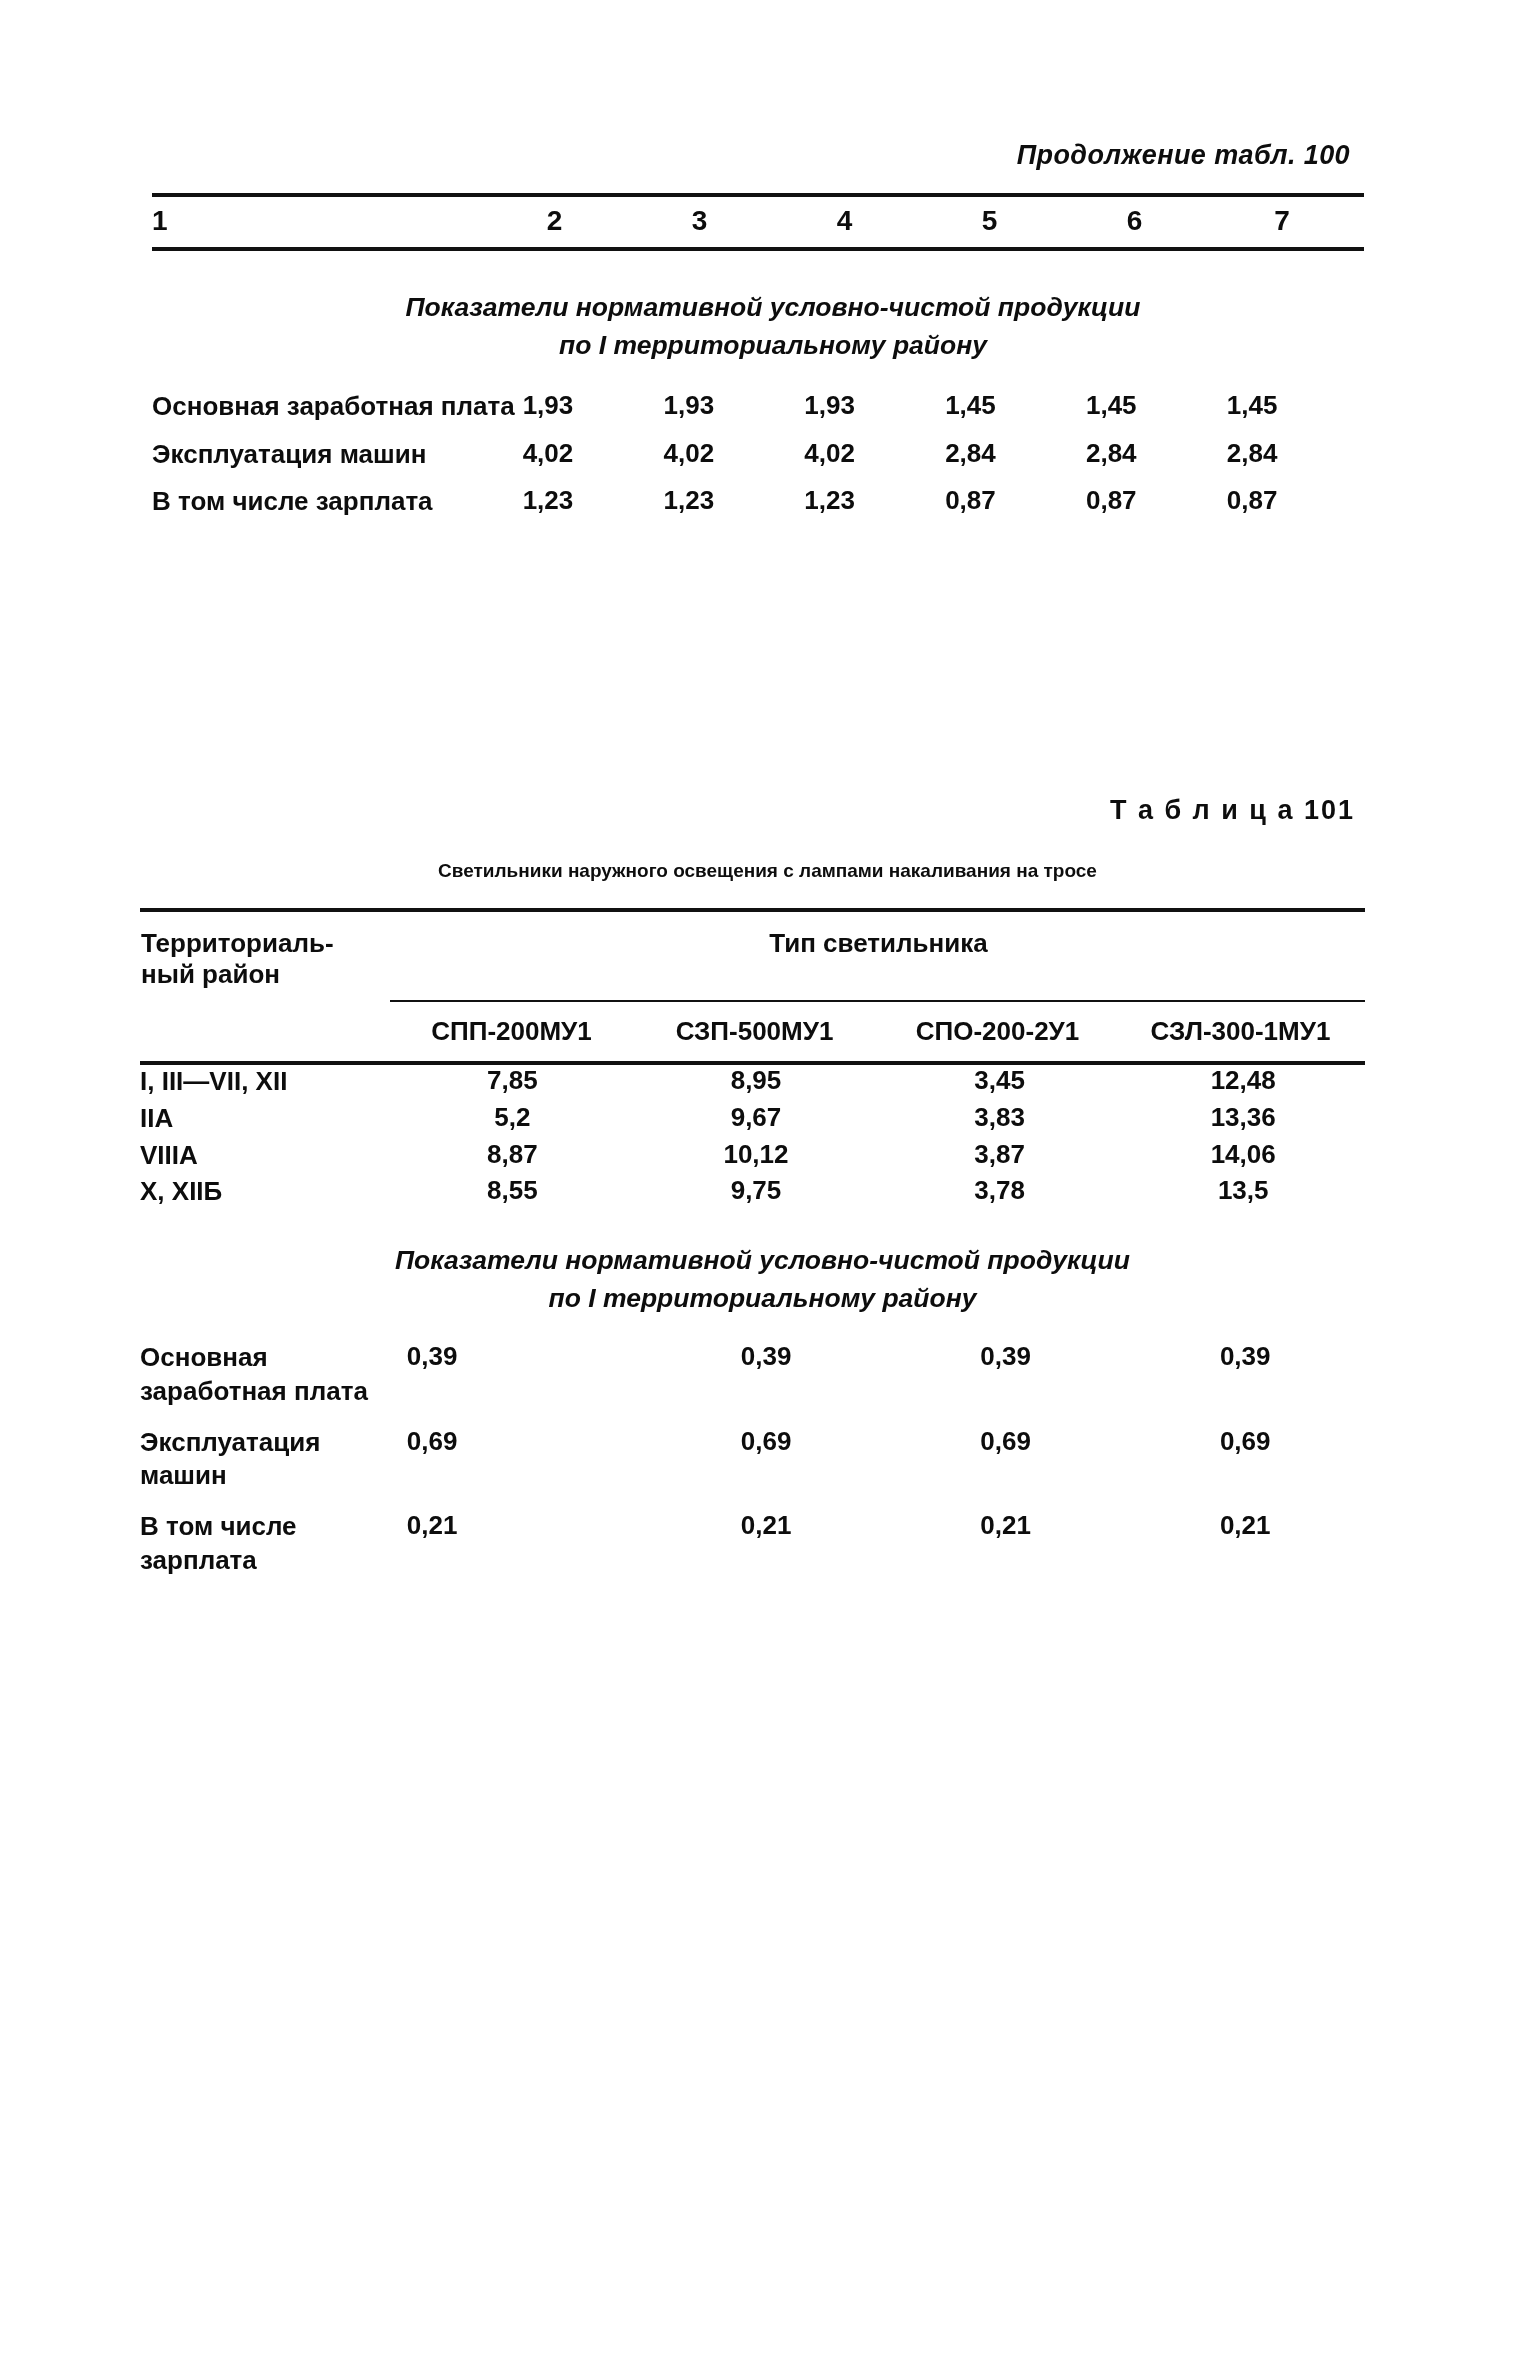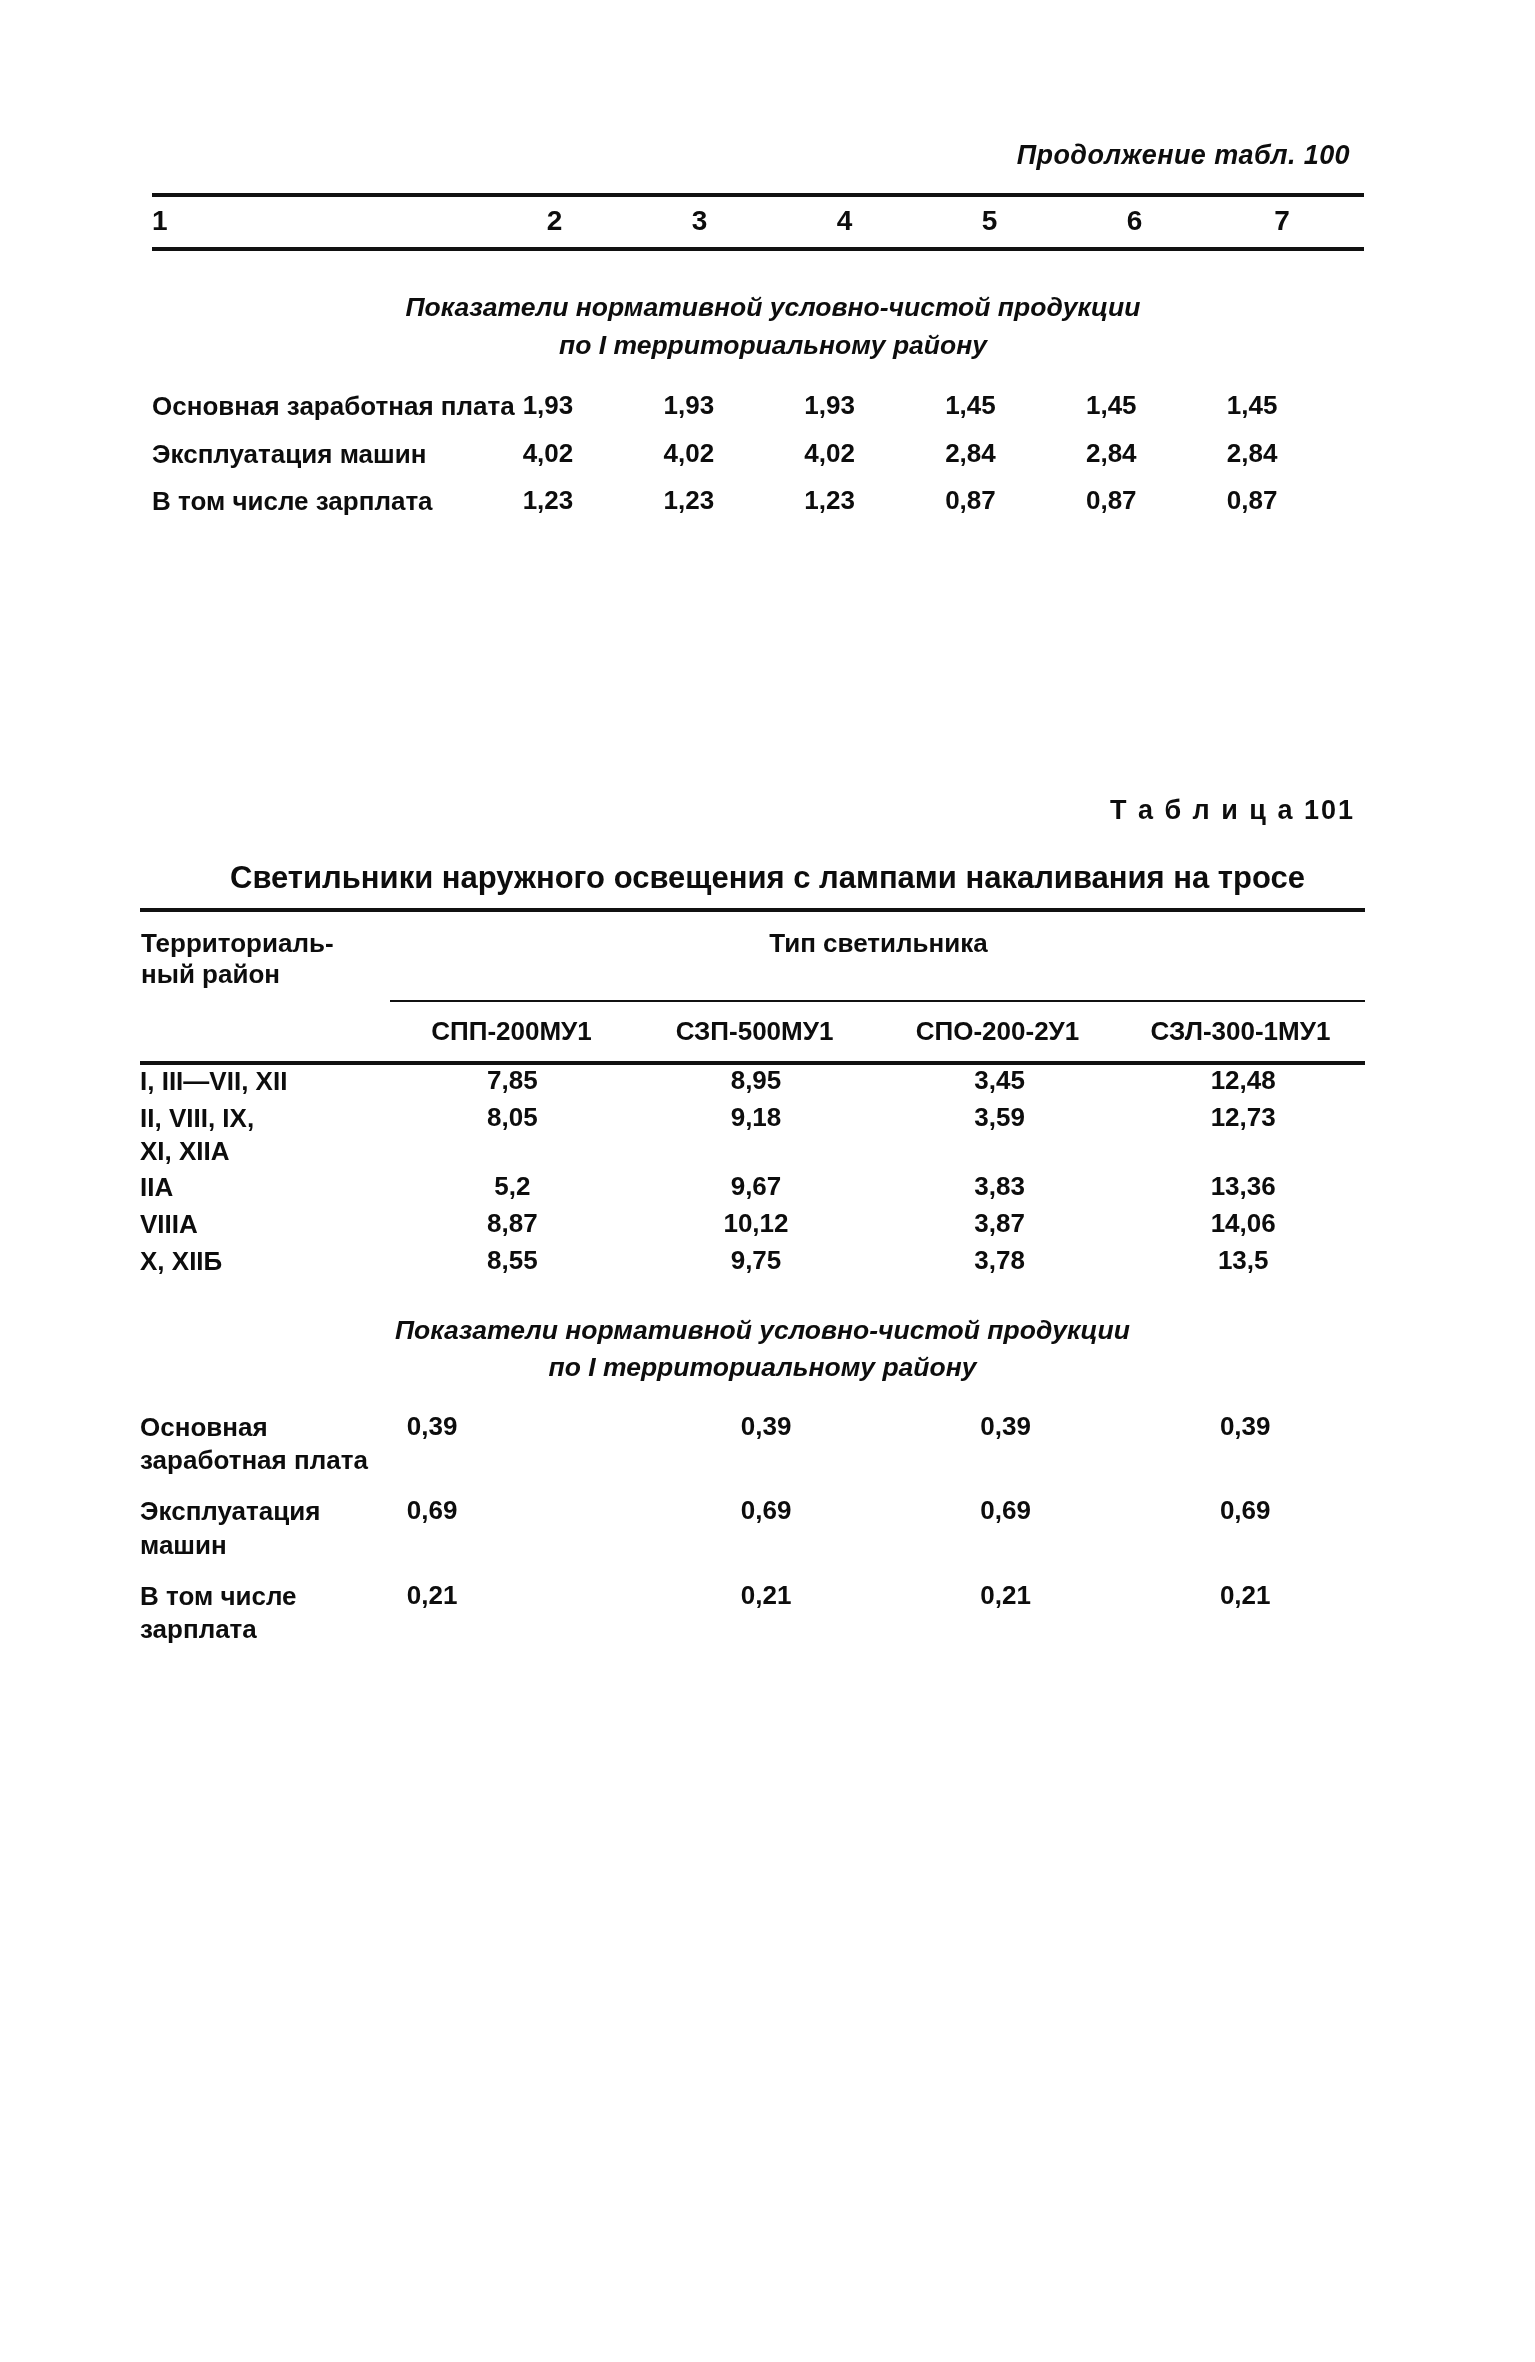"Светильники наружного освещения с" .tbl101-title { font-size: 31px -> 19px }
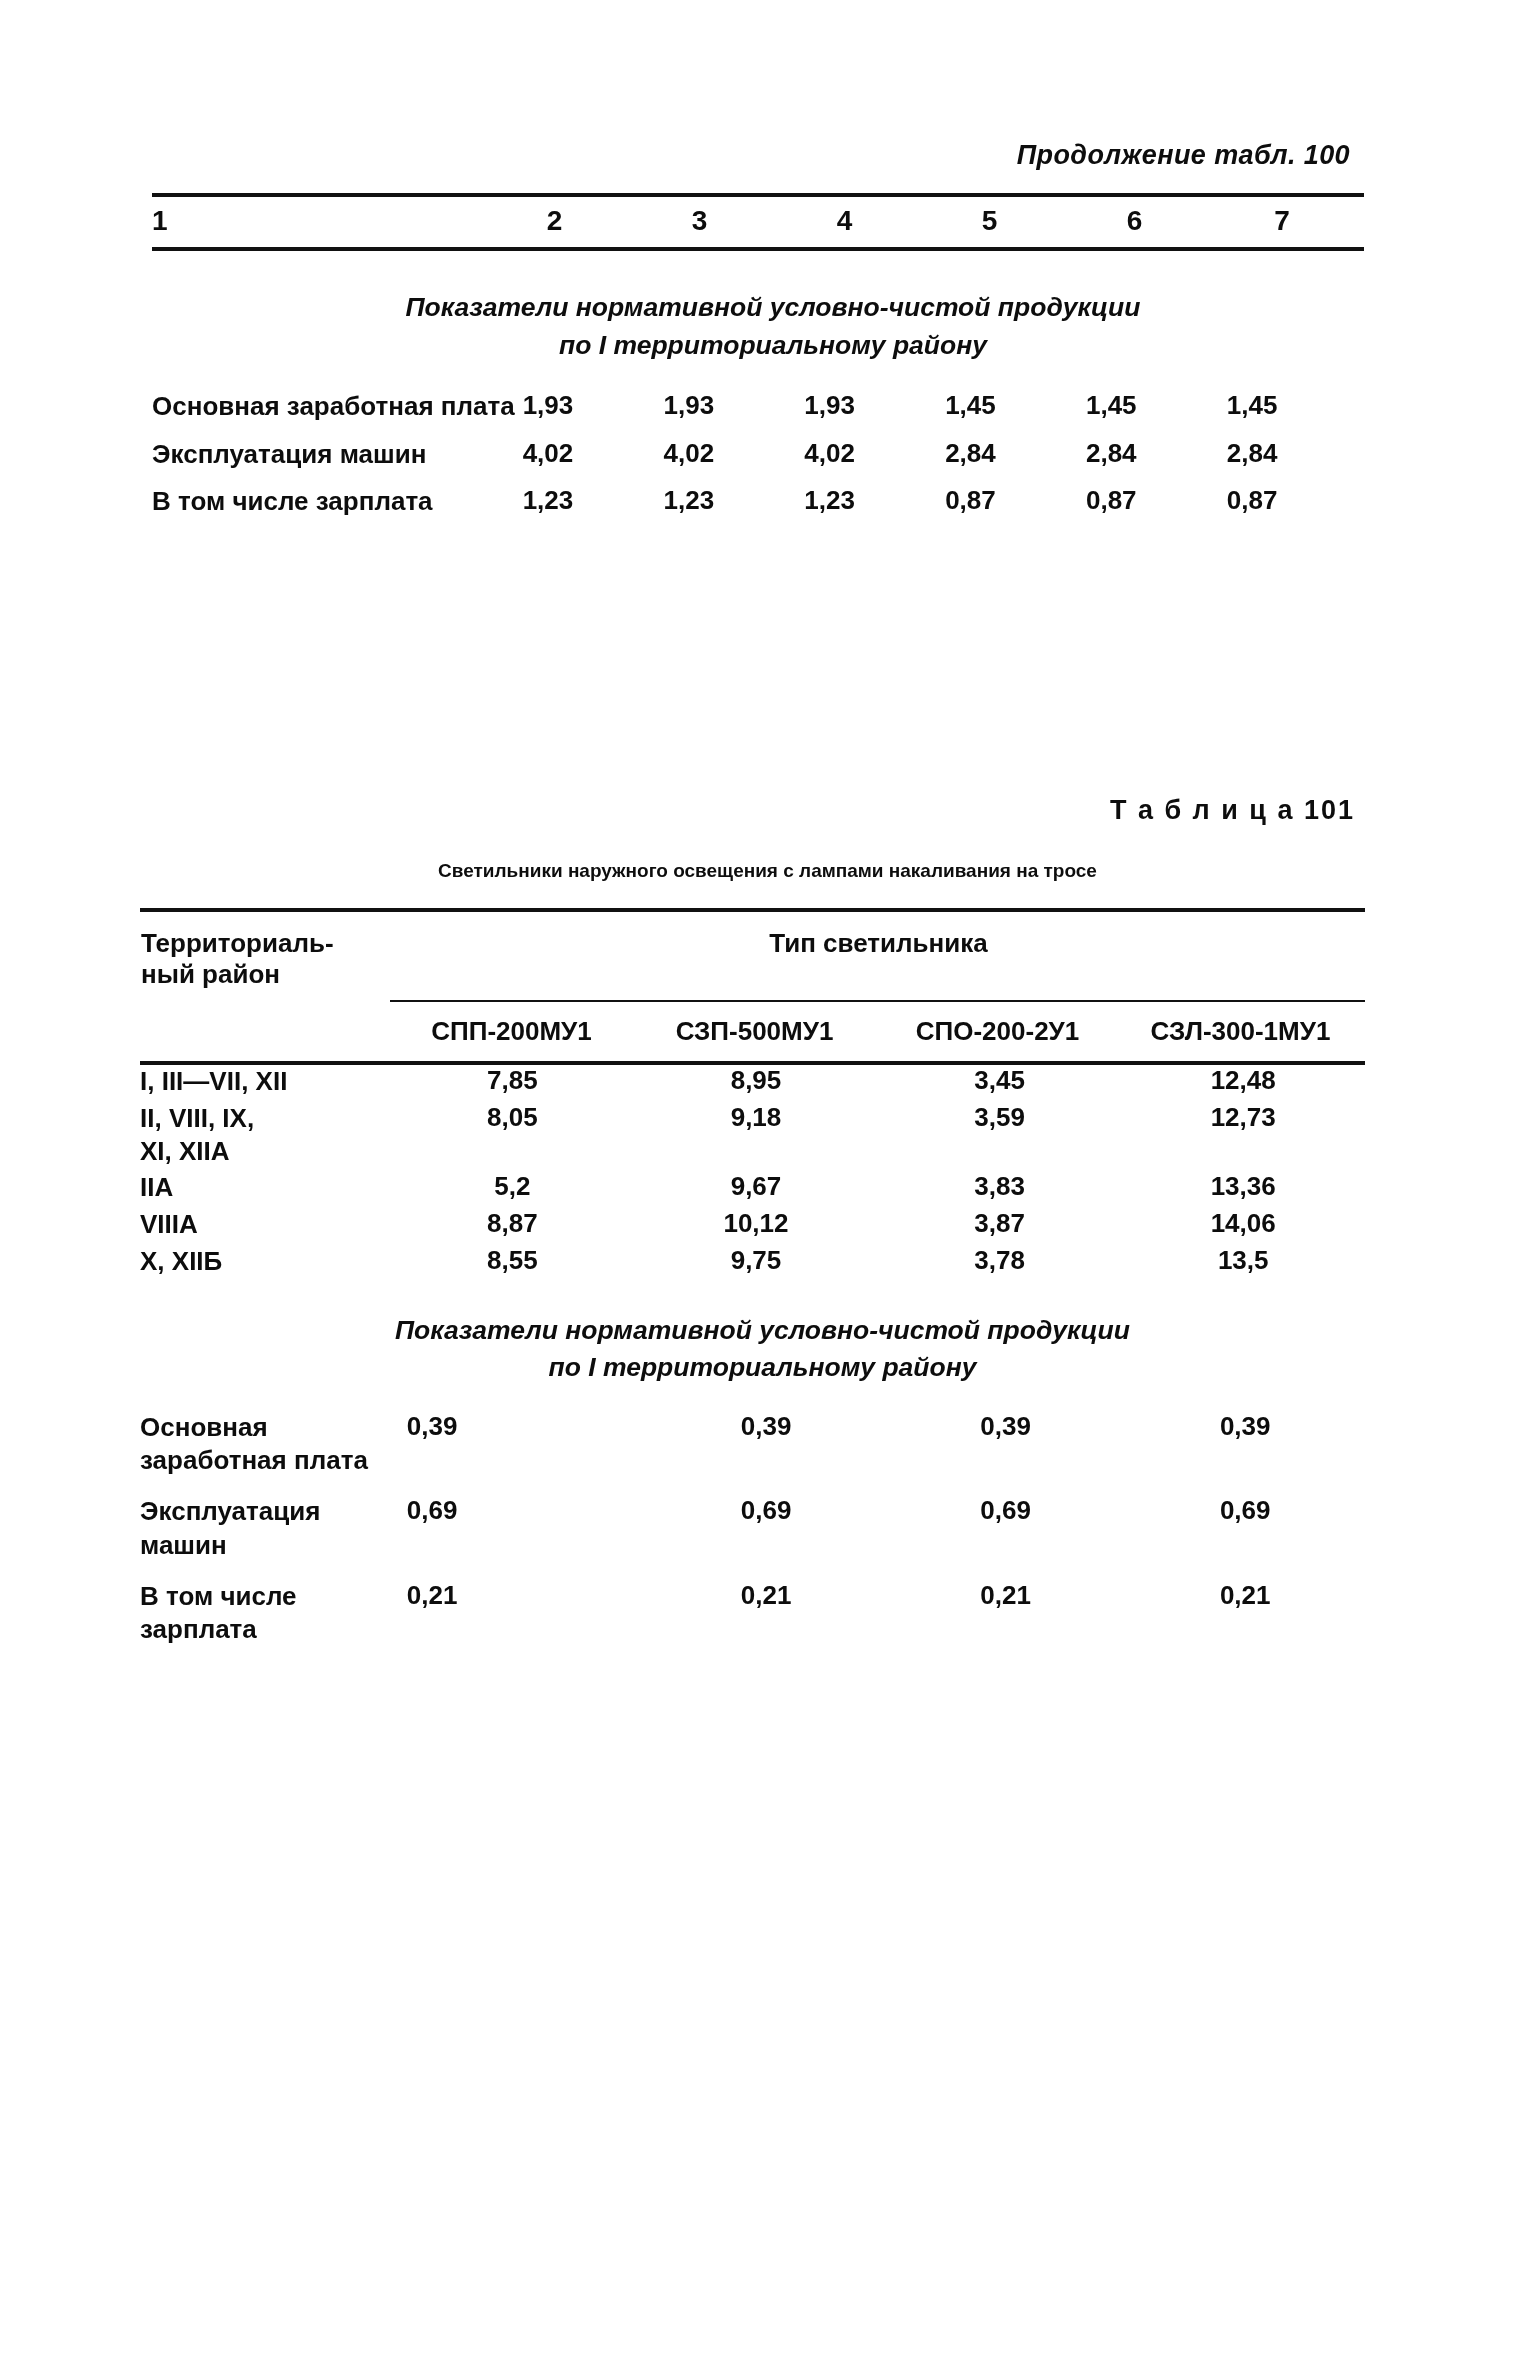"II, VIII, IX," tr { html: <tr> <td> <div>II, VIII, IX,</div> <div>XI, XIIА</div> </td> <td>8,05</td> <td>9,18</td> <td>3,59</td> <td>12,73</td> </tr> -> none }
